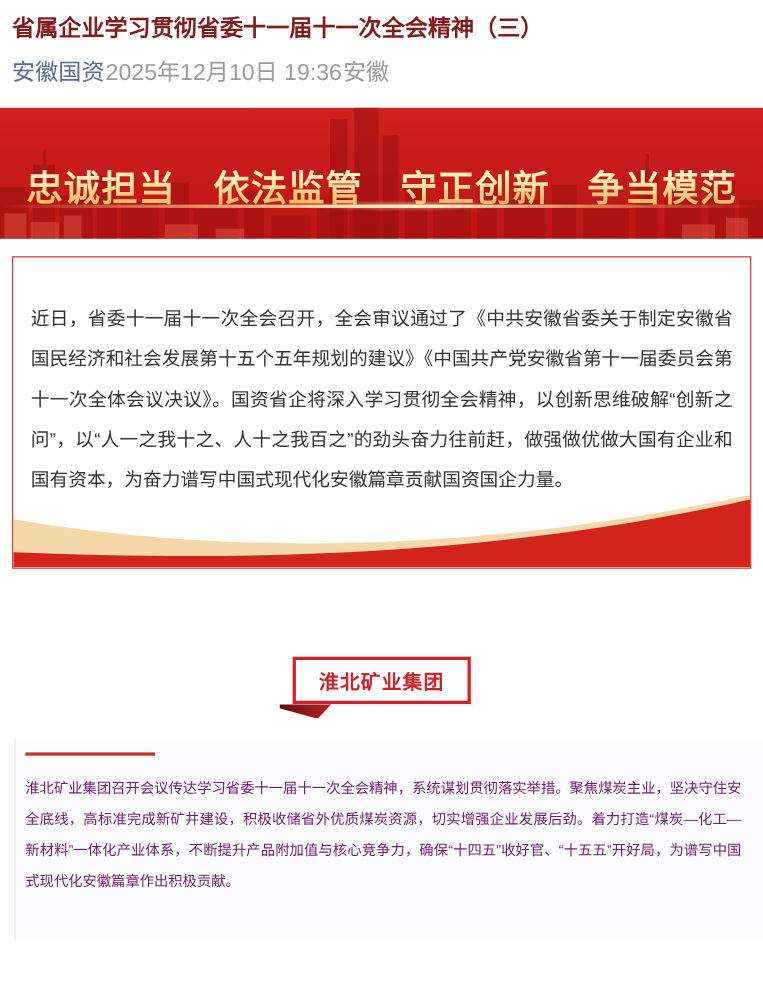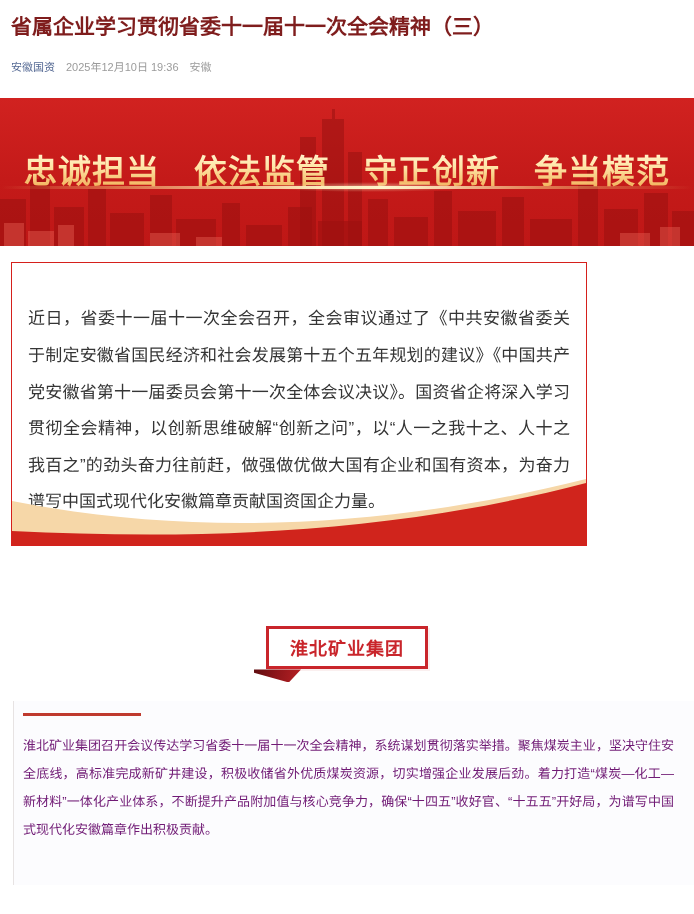"安徽国资" .meta-row { font-size: 11px -> 21px; gap: 11px -> 1px }
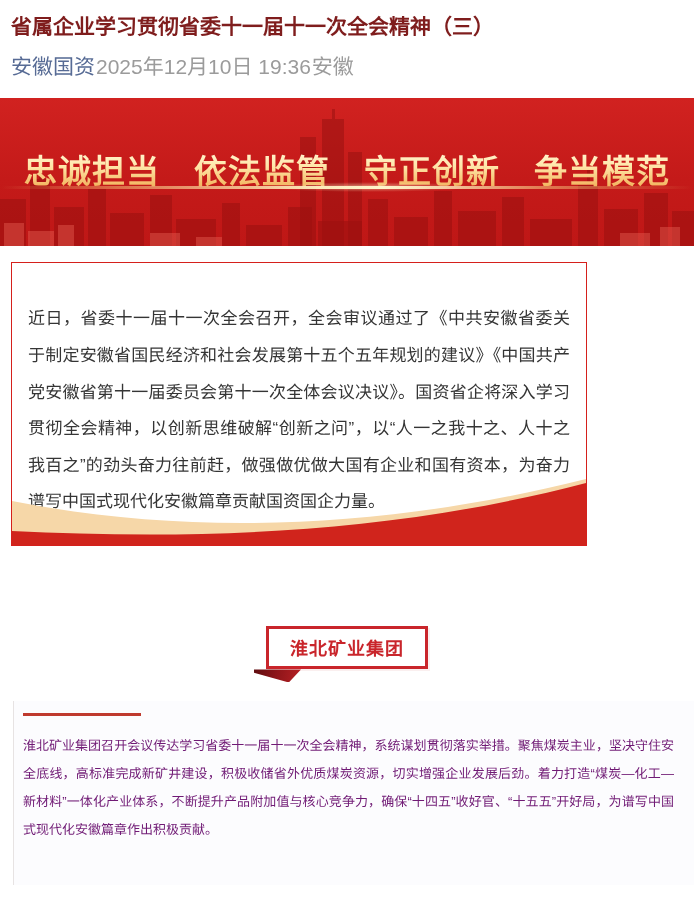"忠诚担当 依法监管 守正创新 争当模范" .banner { height: 148px -> 119px }
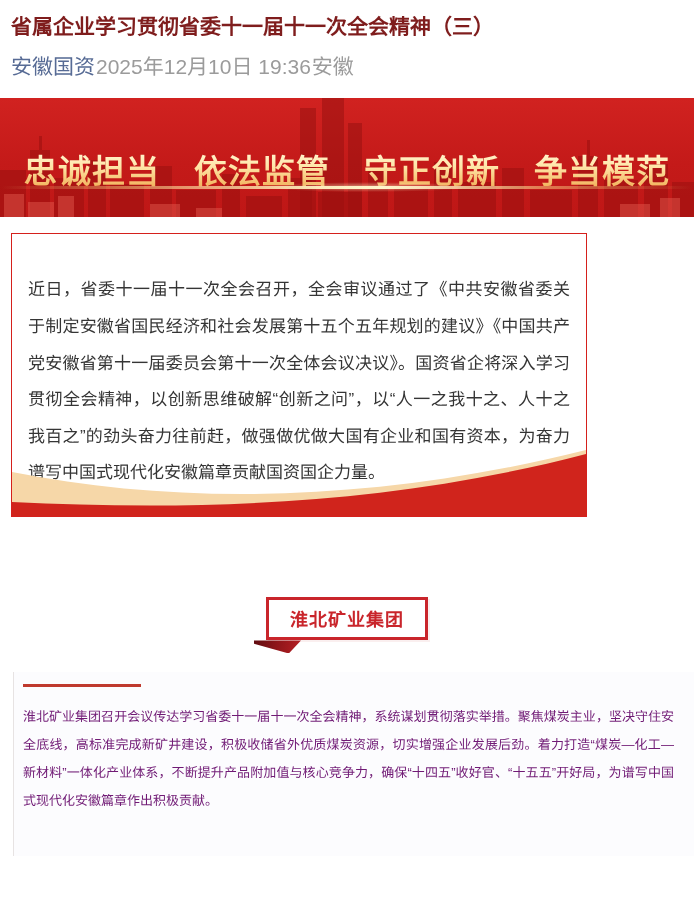"近日，省委十一届十一次全会召开，全会审议通过了《中共安徽省委关于制定安徽省国民经" .intro-box { width: 576px -> 672px }
